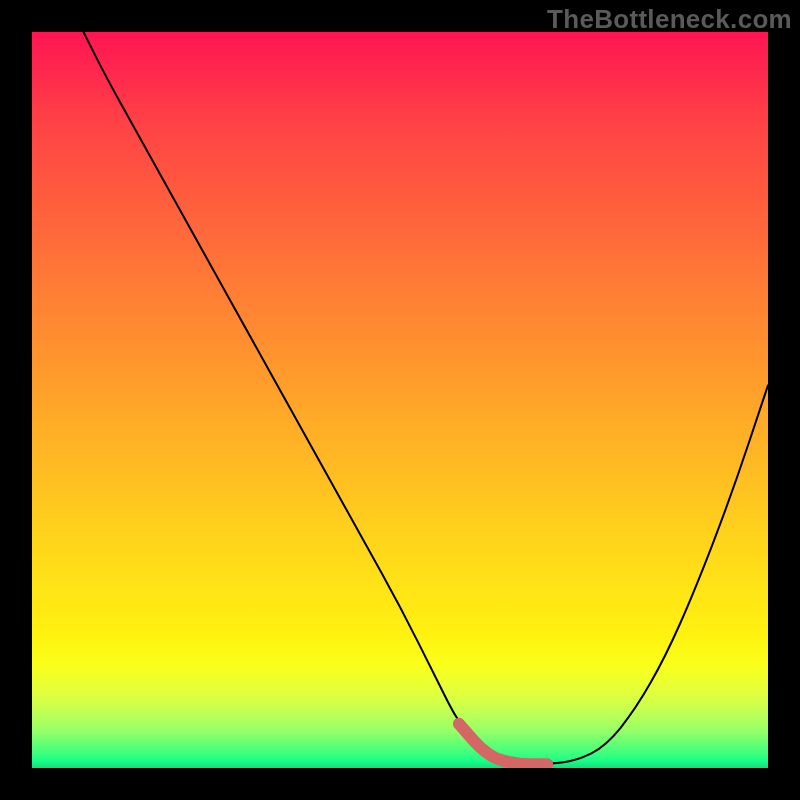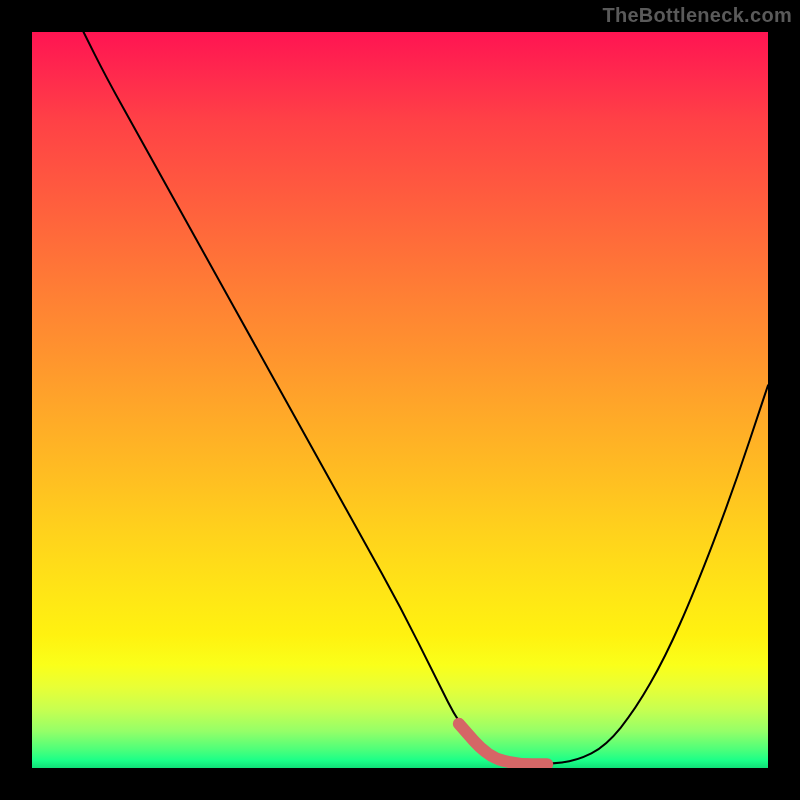"TheBottleneck.com" .watermark { font-size: 20px -> 26px }
